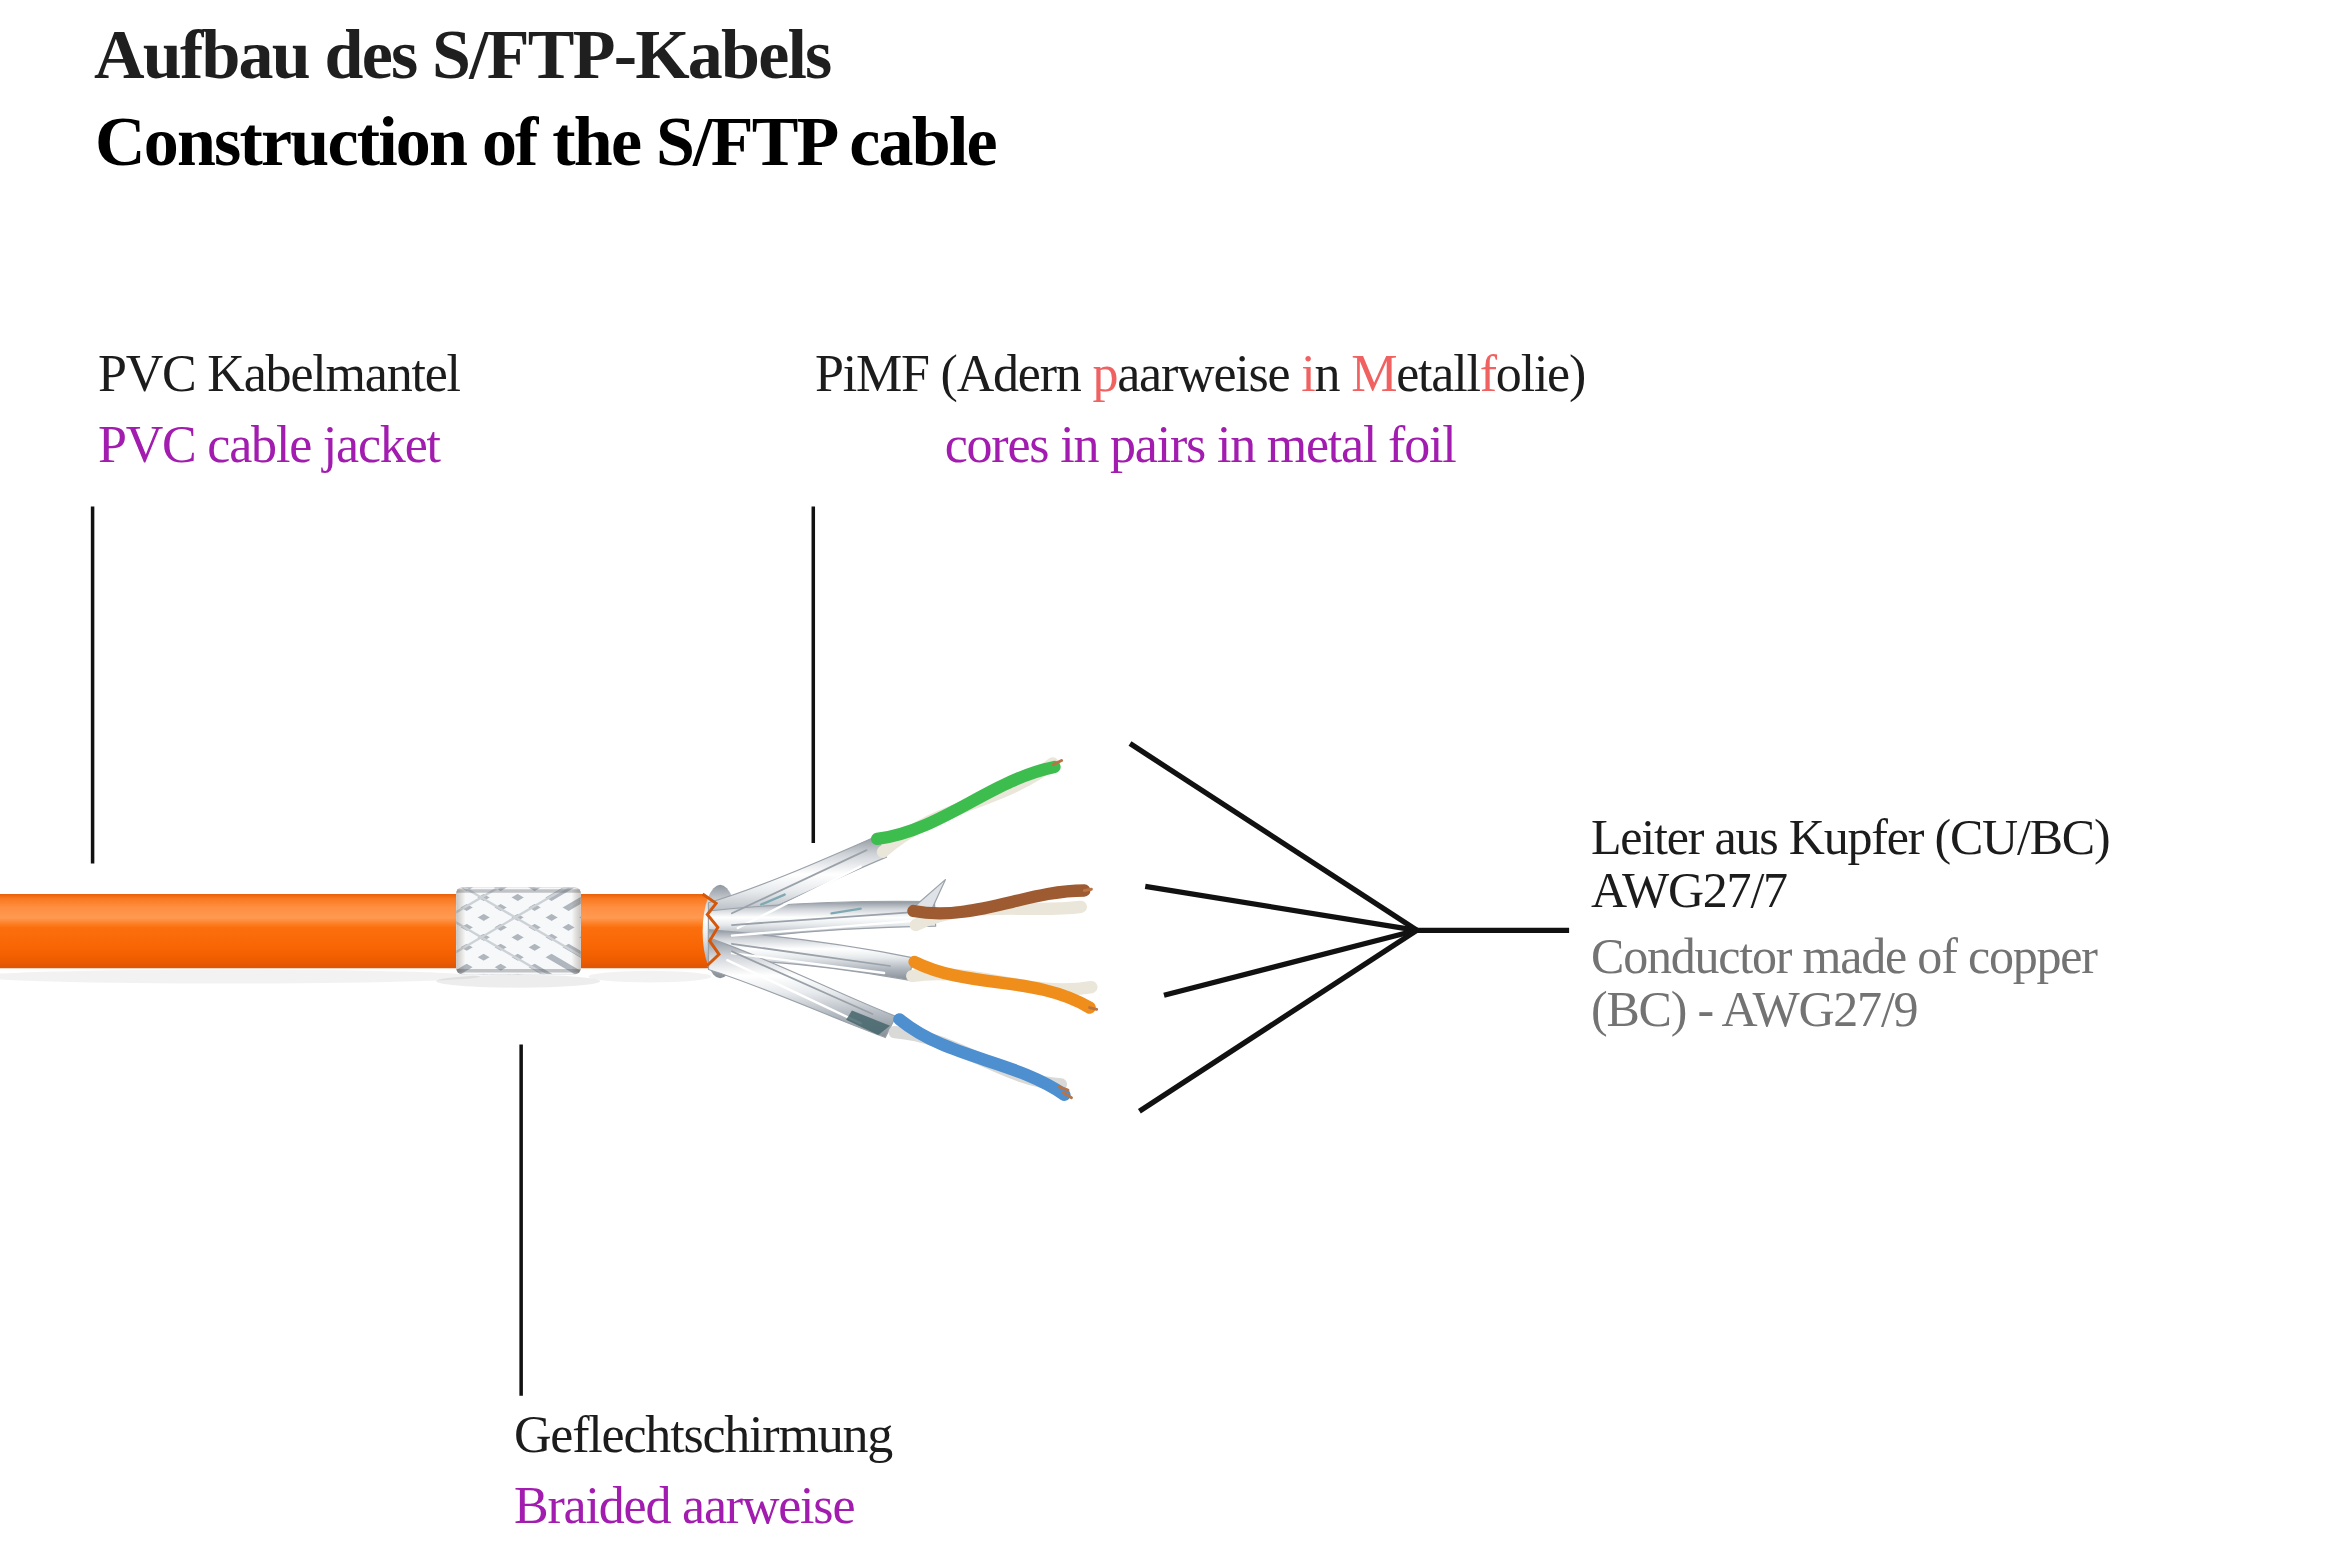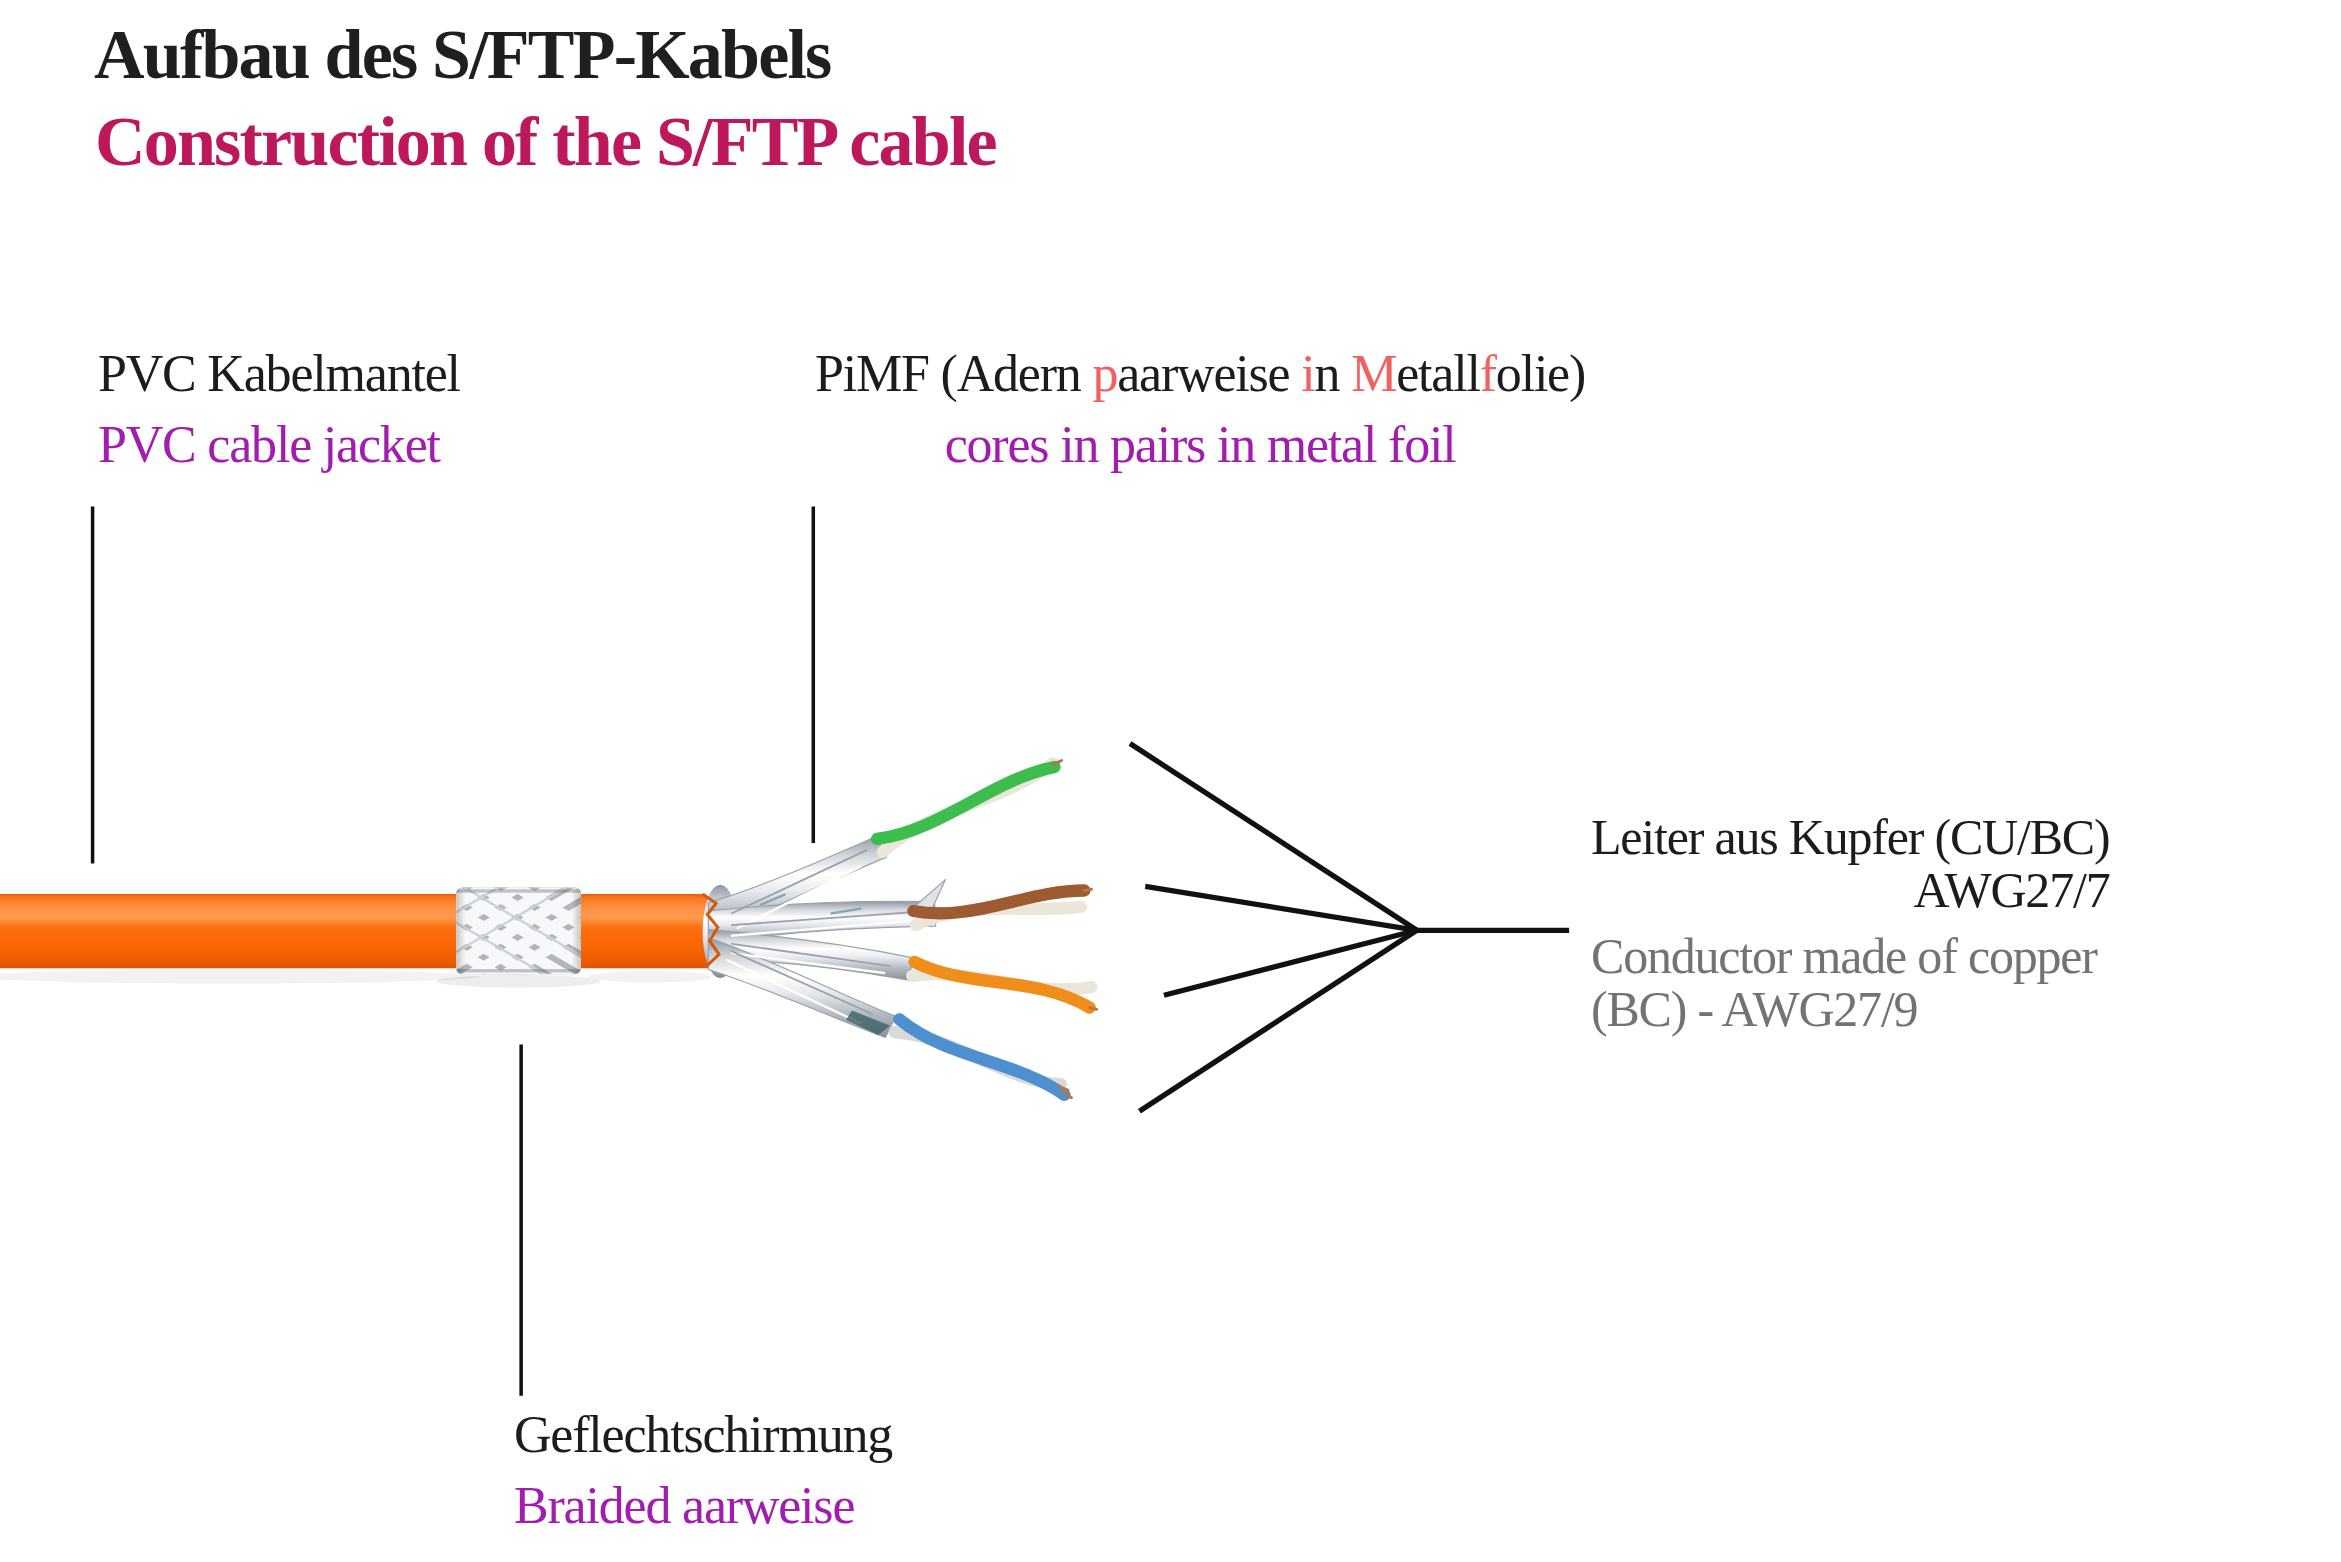"Construction of the S/FTP cable" .subtitle { color: #be185d -> #000000 }
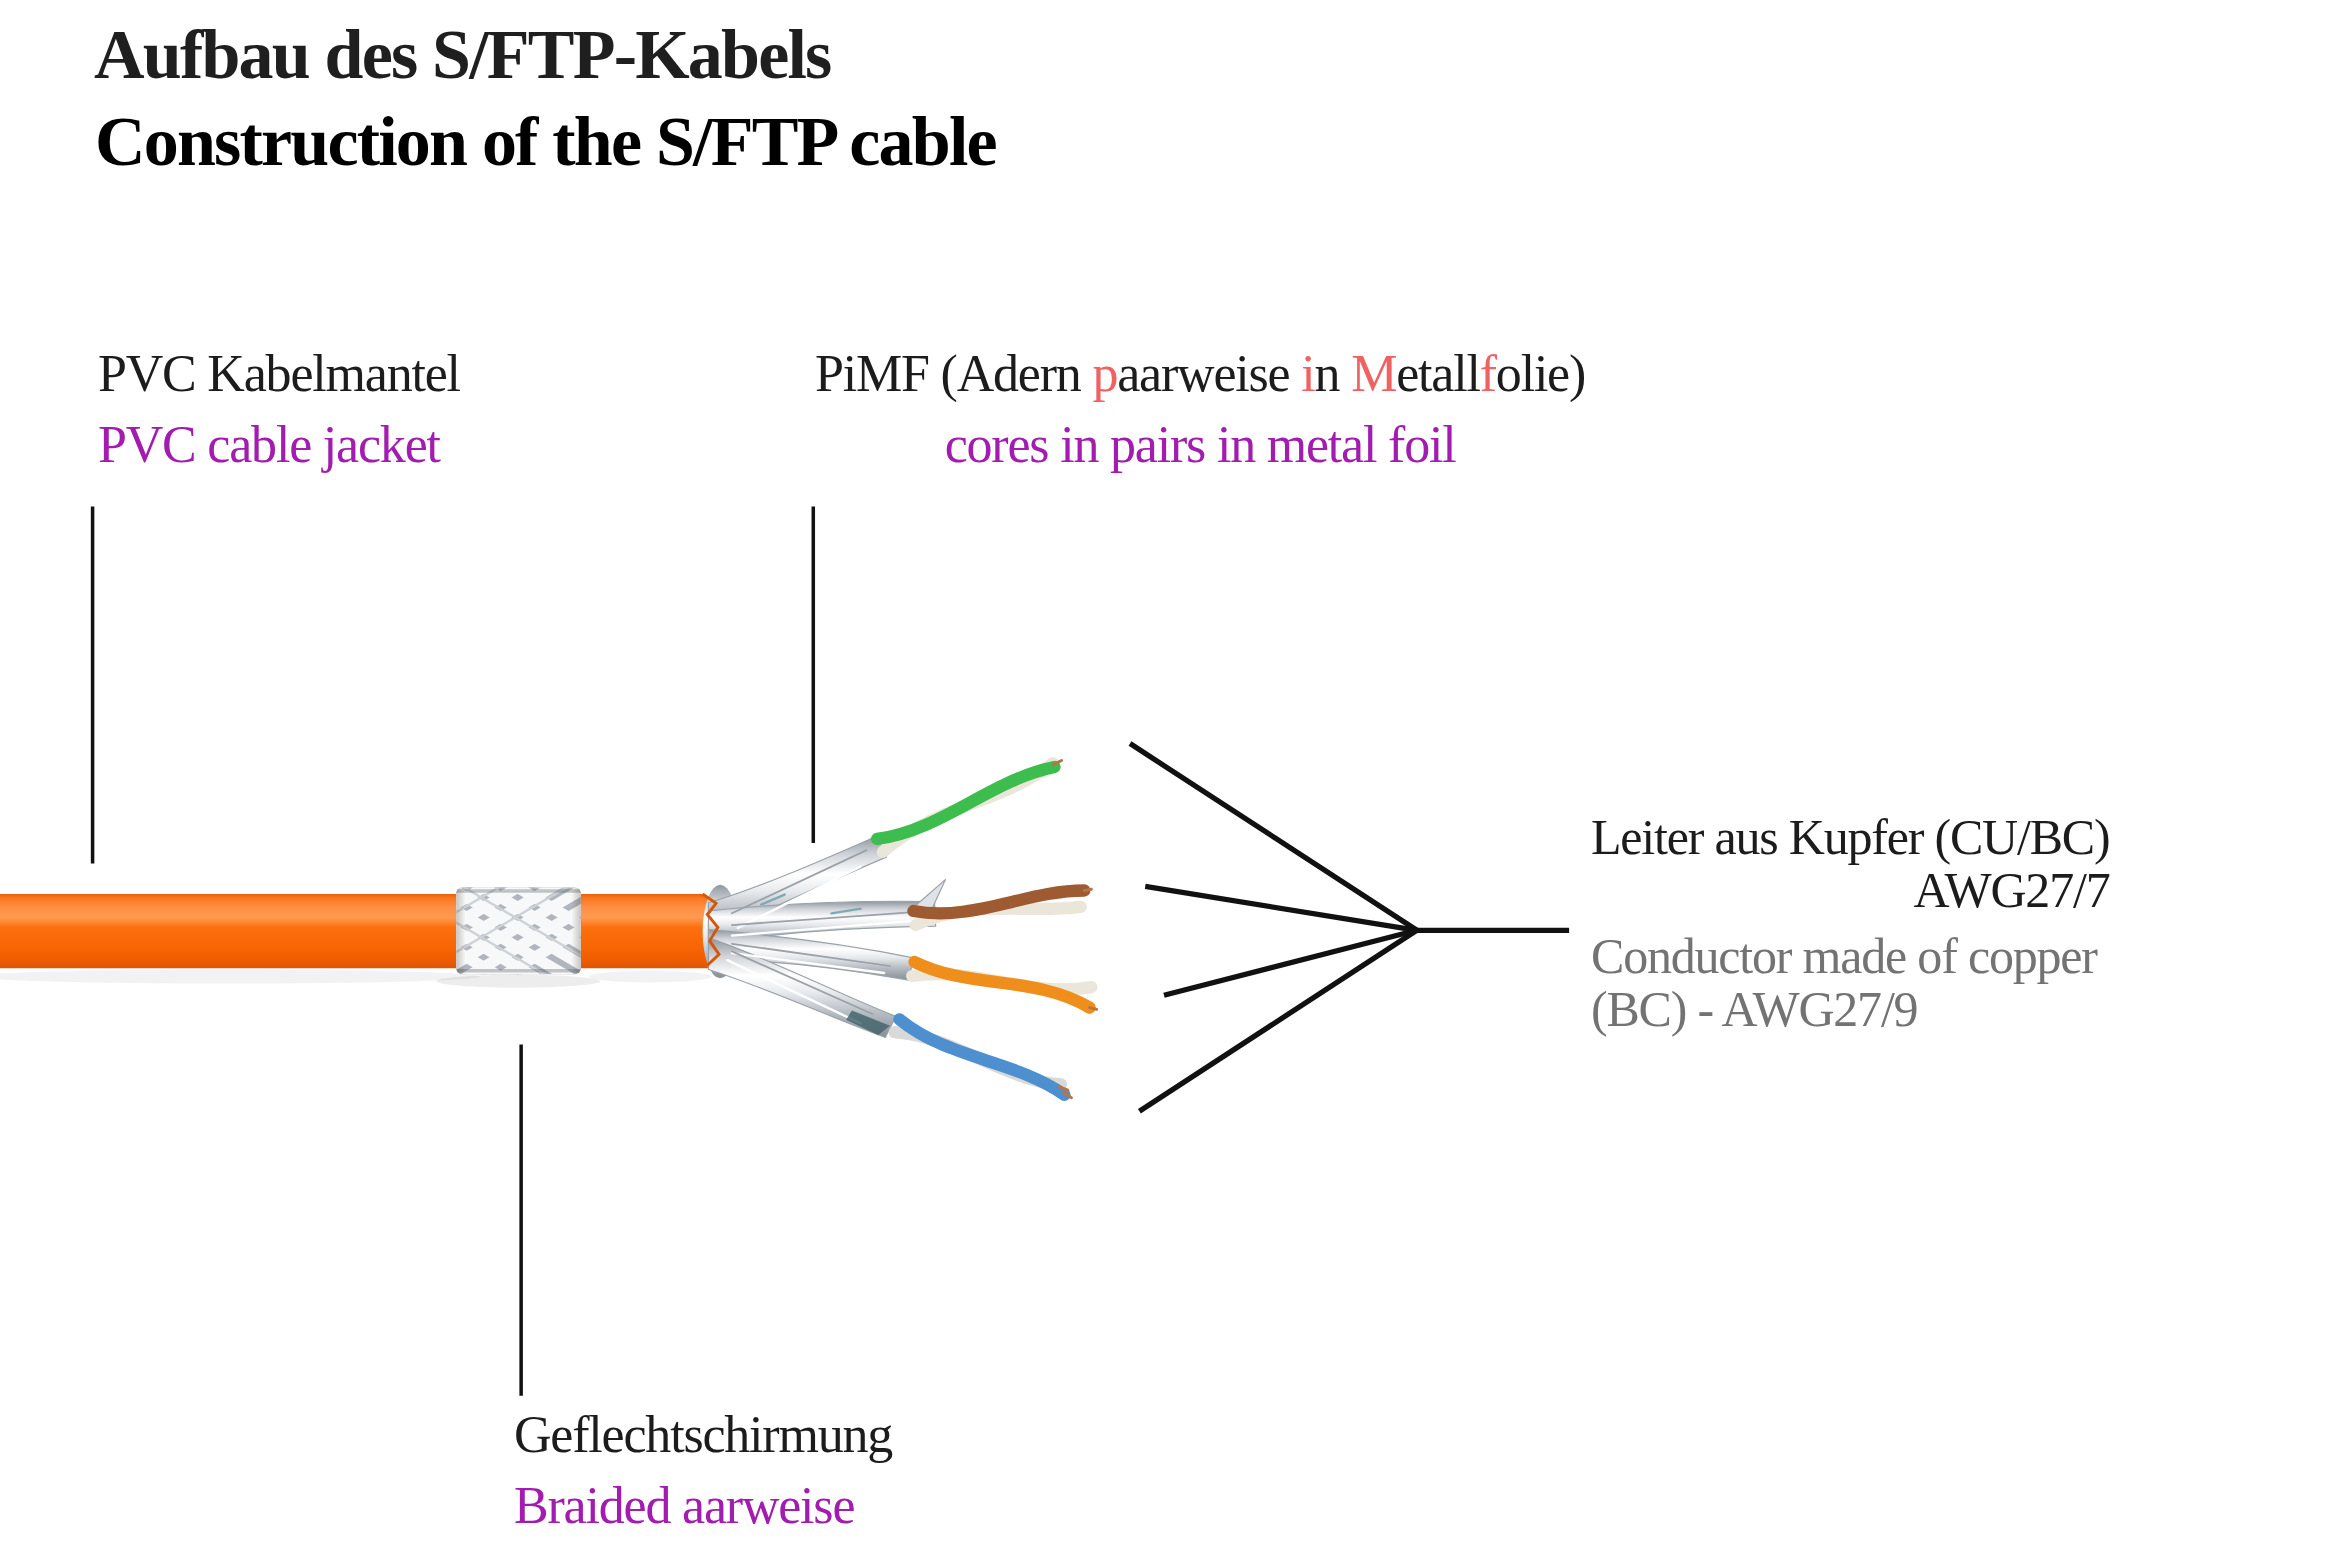"Leiter aus Kupfer (CU/BC)" .co-cond .block-de { text-align: right -> none }
